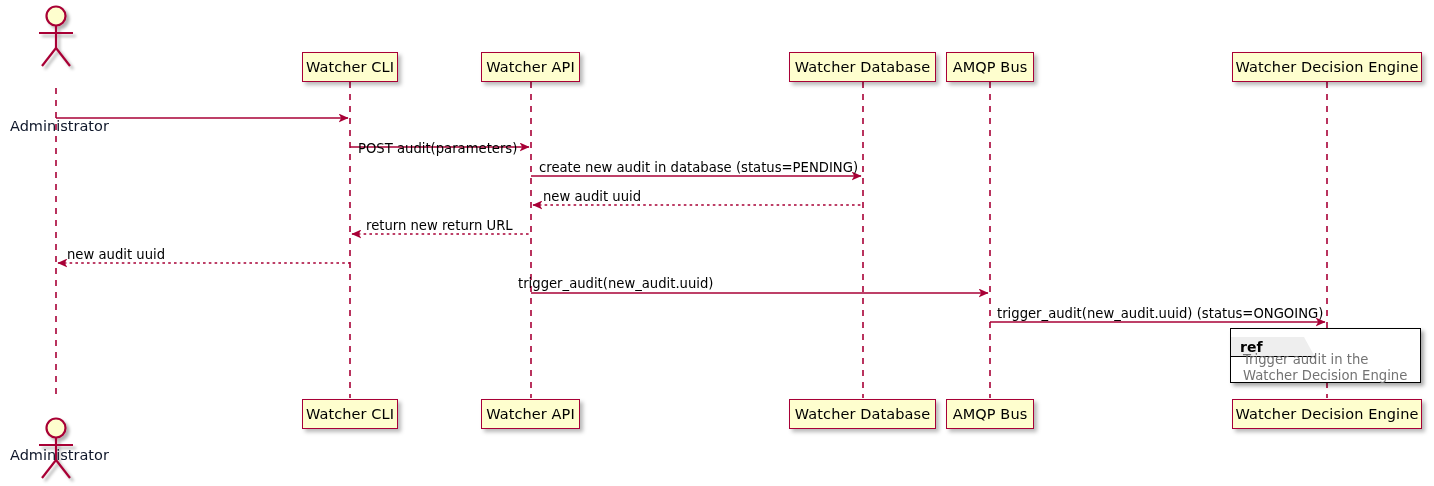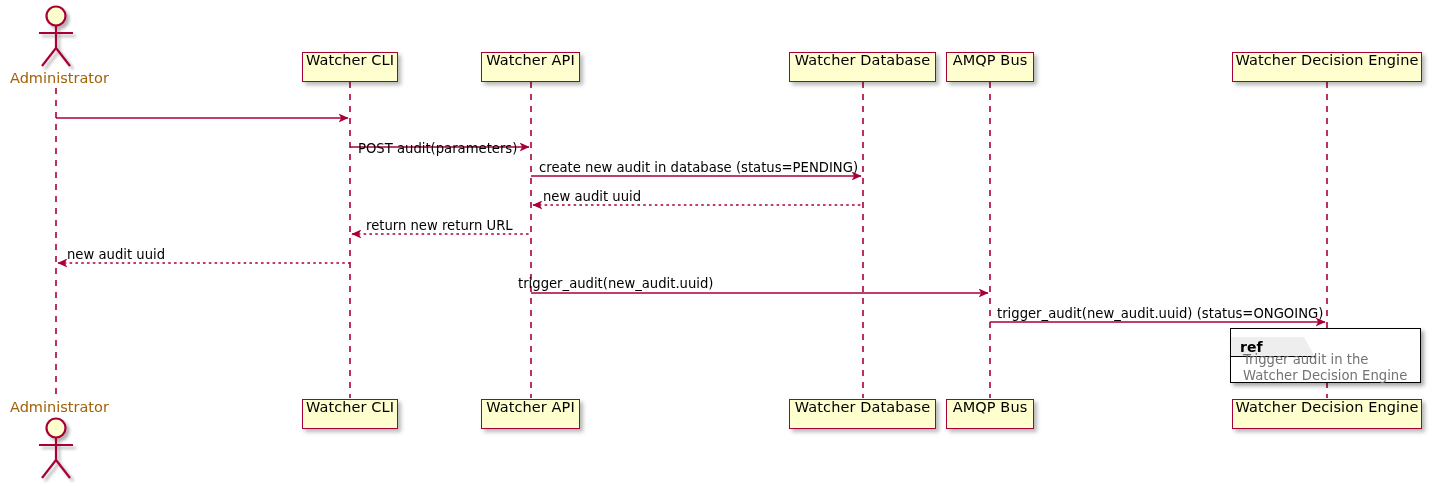"Watcher CLI" .participant { align-items: none -> center }
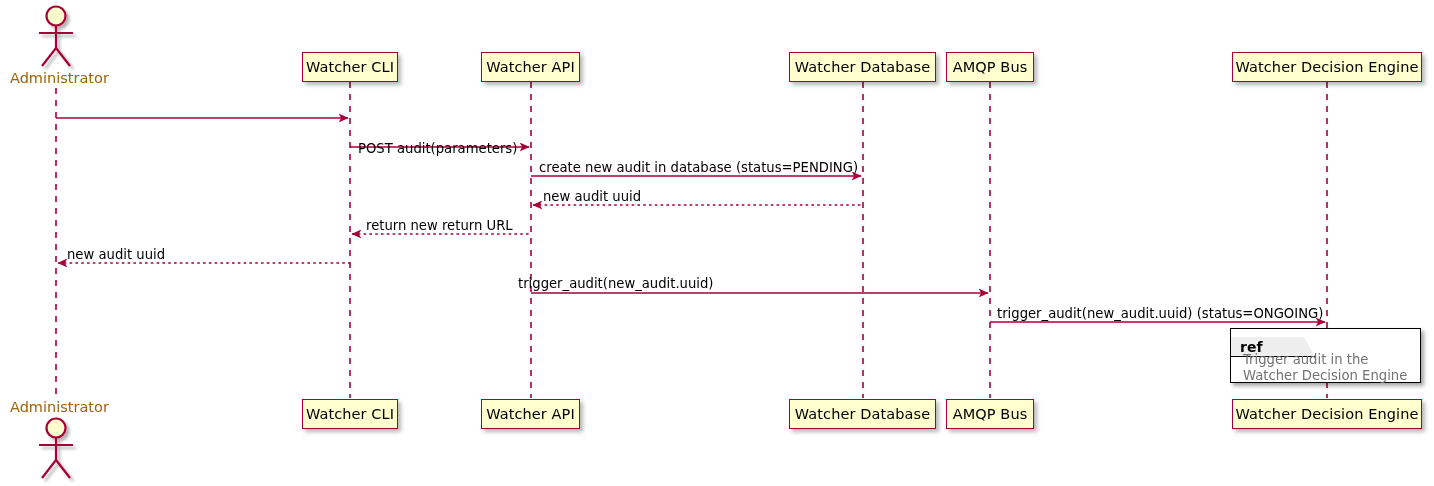"Administrator" .actor-label { color: #a16207 -> #0f172a; margin-top: none -> 48px }
